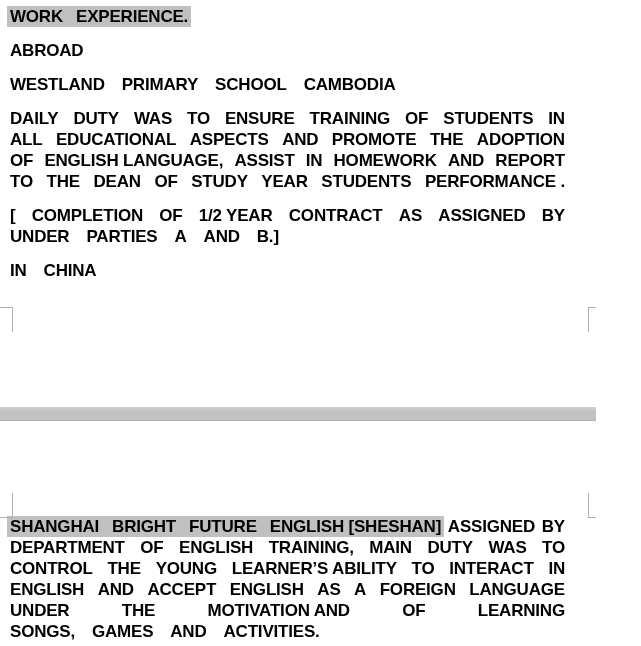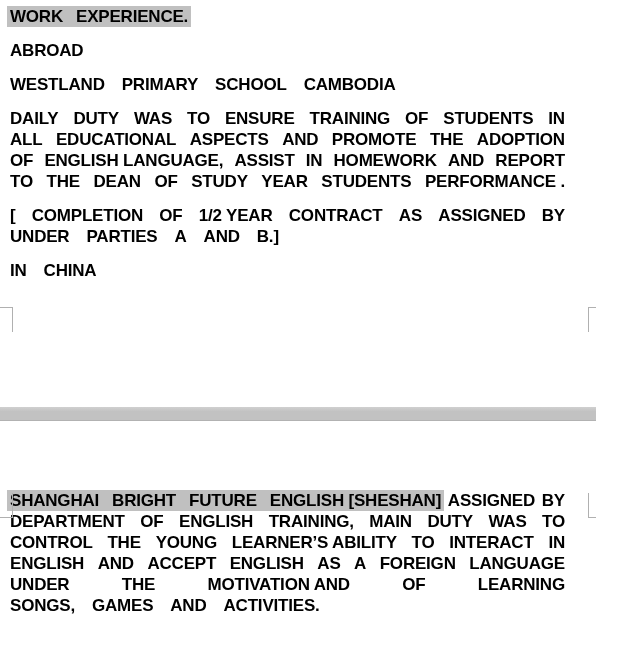"SHANGHAI" .page-2 { padding-top: 69px -> 95px }
